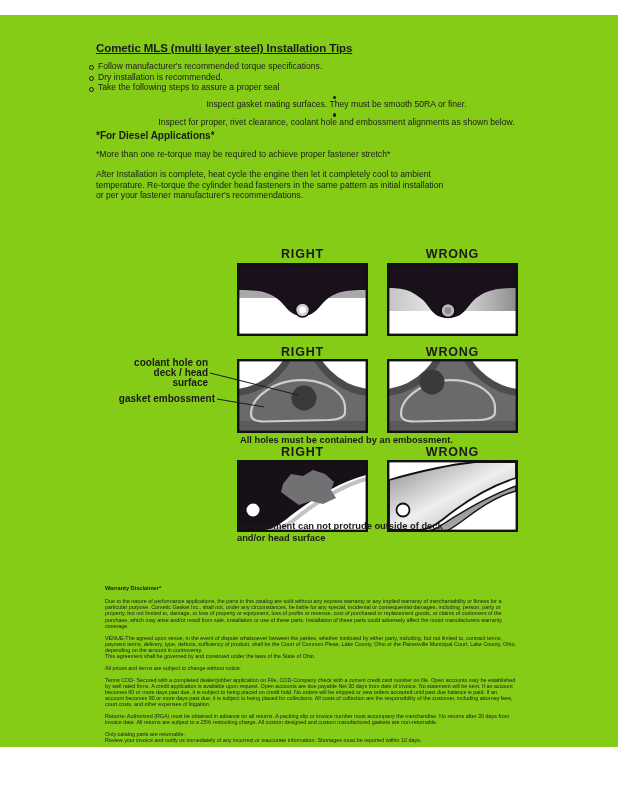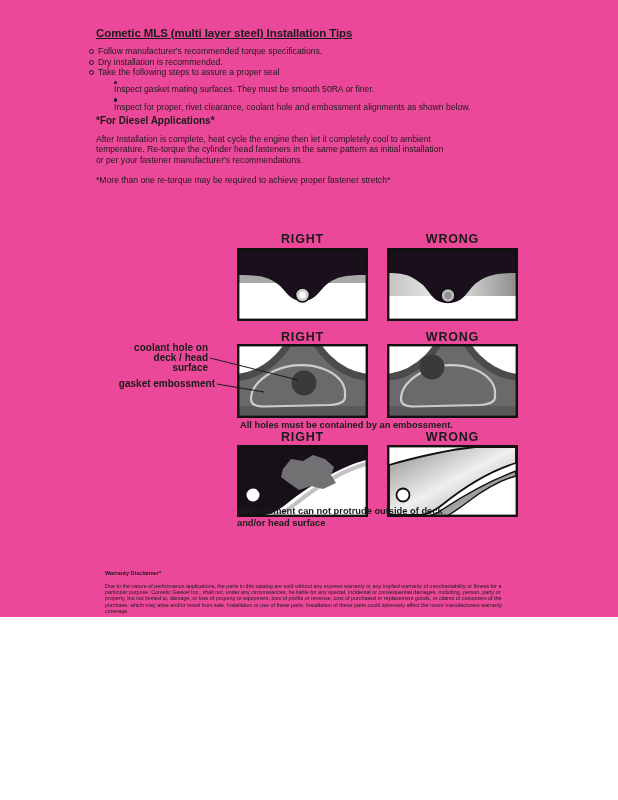"Cometic MLS (multi layer steel)" .page { background: #ec4899 -> #84cc16; height: 617px -> 732px; margin-top: none -> 15px }
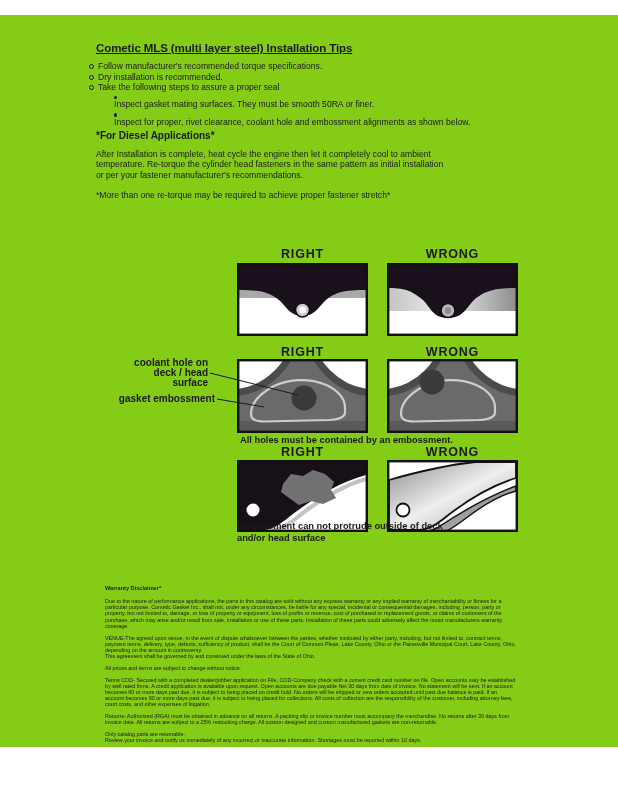"Follow manufacturer's recommended torque" .bullet-row { align-items: flex-start -> center }
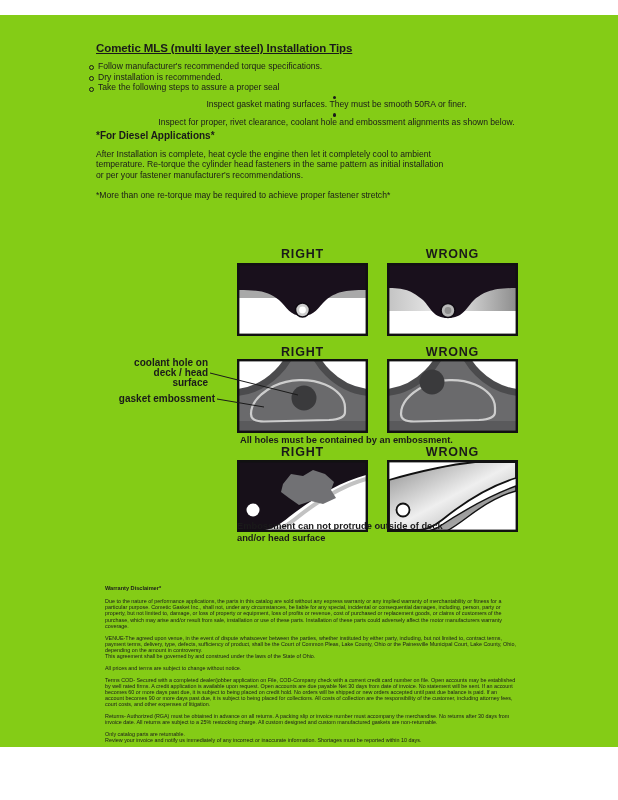"After Installation is complete, heat" p { order: before "*More than one re-torque may" -> after "*More than one re-torque may" }
